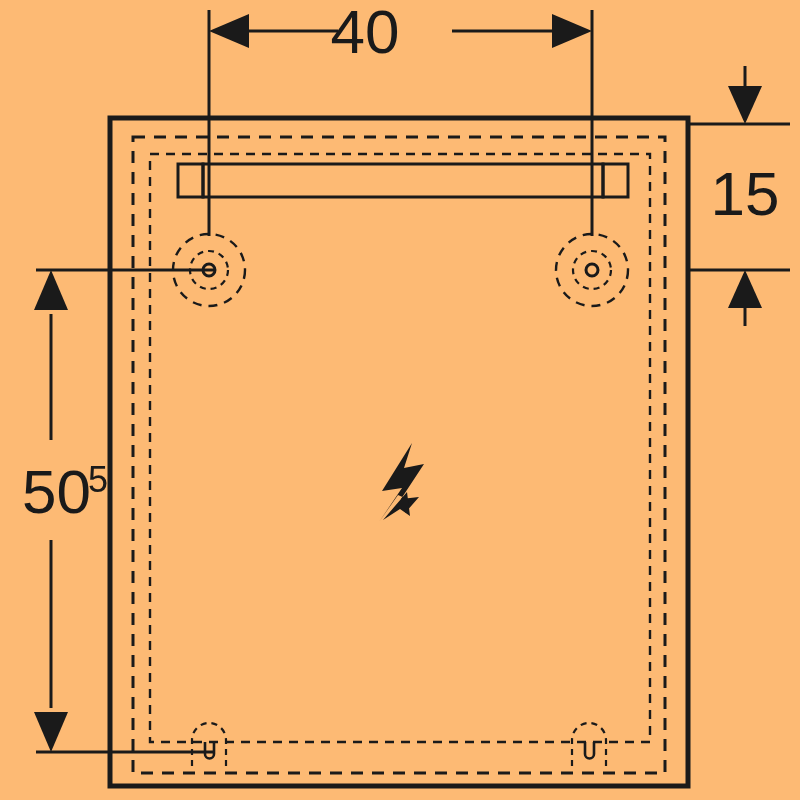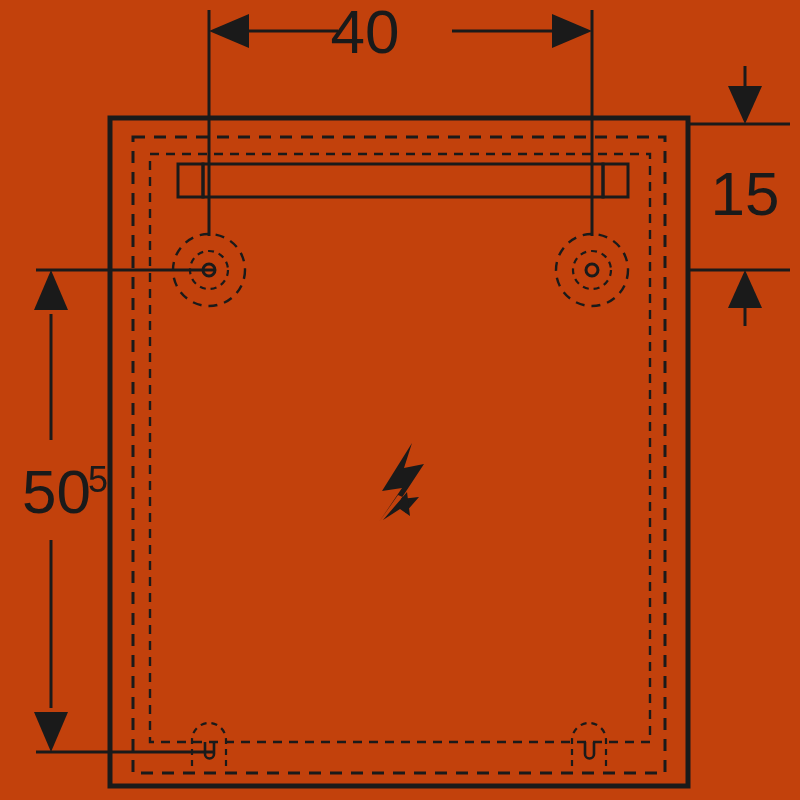"40" #drawing-root { background: #c2410c -> #fdba74 }
